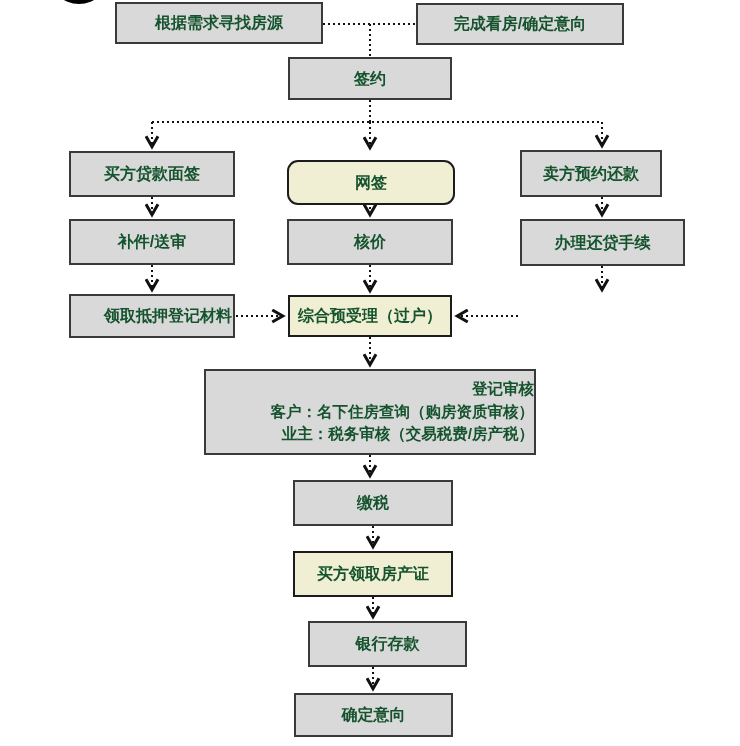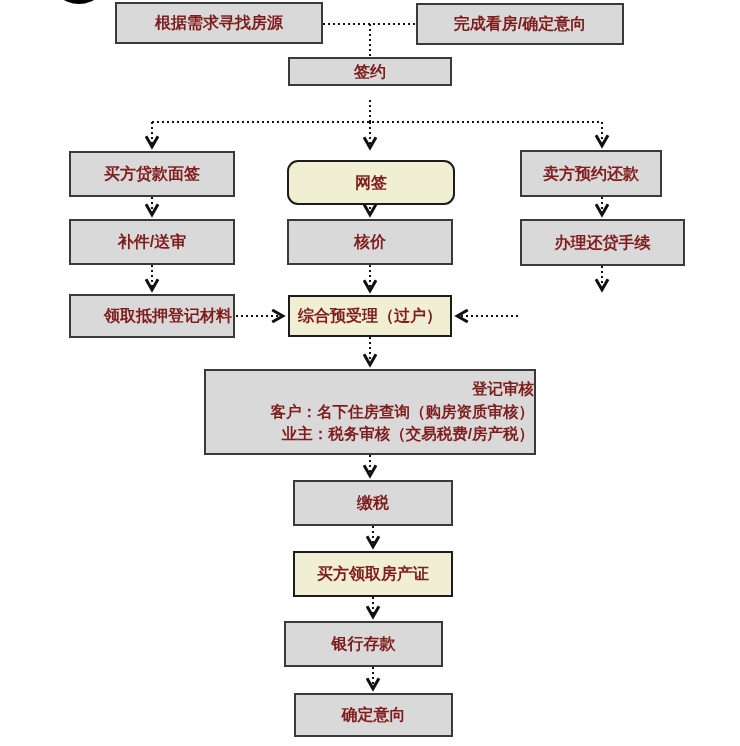"根据需求寻找房源" .node { color: #7f1d1d -> #14532d }
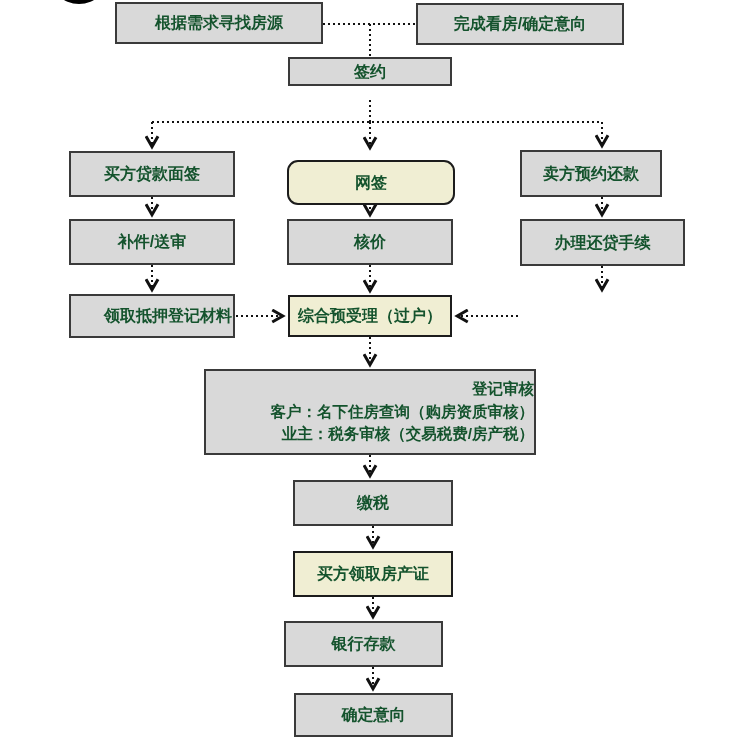"签约" .n-sign { height: 29px -> 43px }
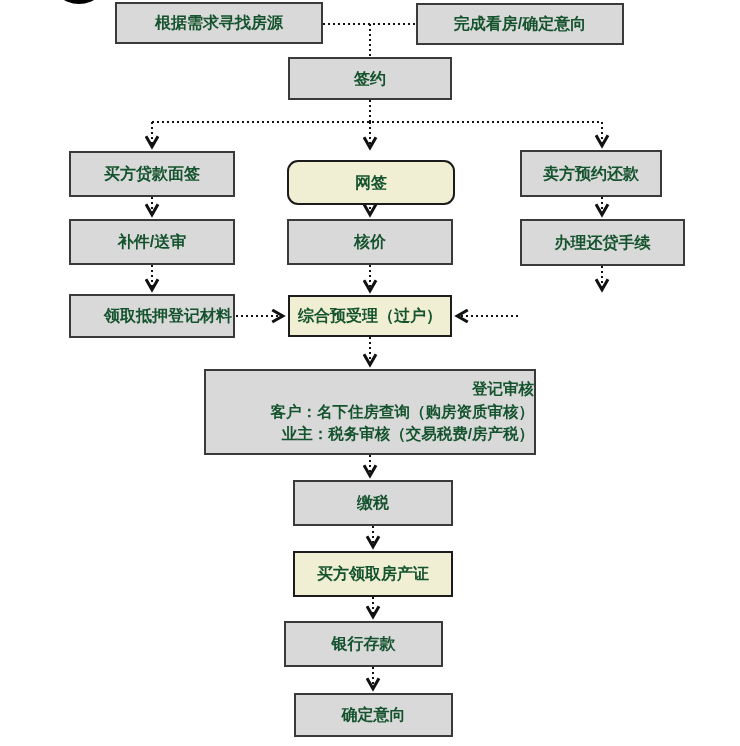"银行存款" .n-bankdep { left: 284px -> 308px }
